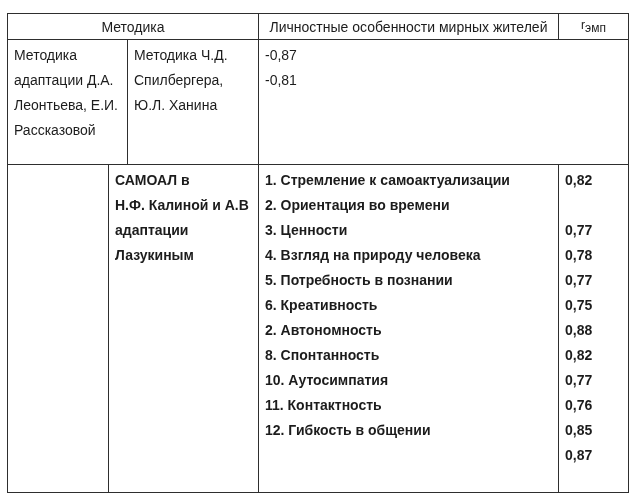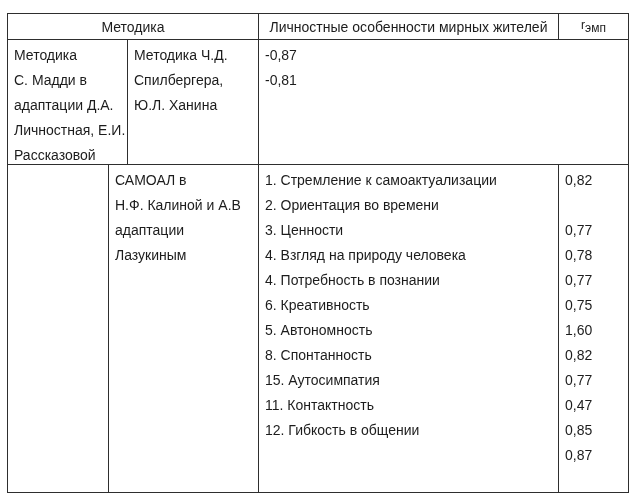"С. Мадди в" div.line { html: <div>С. Мадди в</div> -> none }
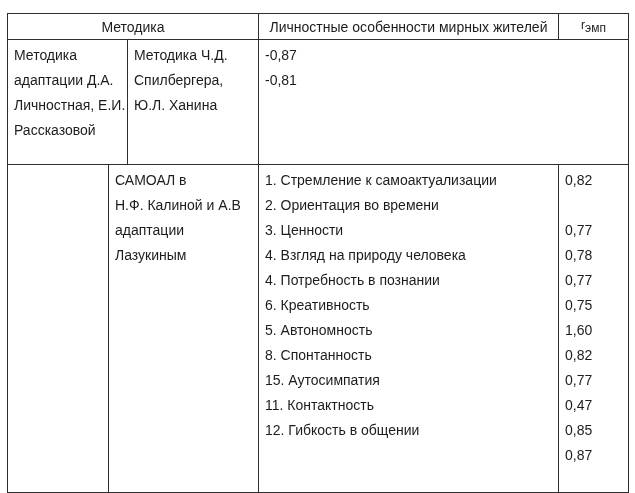"Личностная, Е.И." div.line { text: Личностная -> Леонтьева }
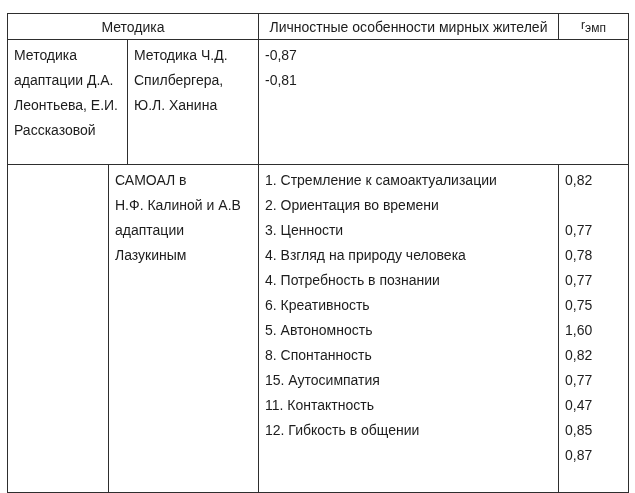"САМОАЛ в" .section-row:last-child { font-weight: none -> bold }
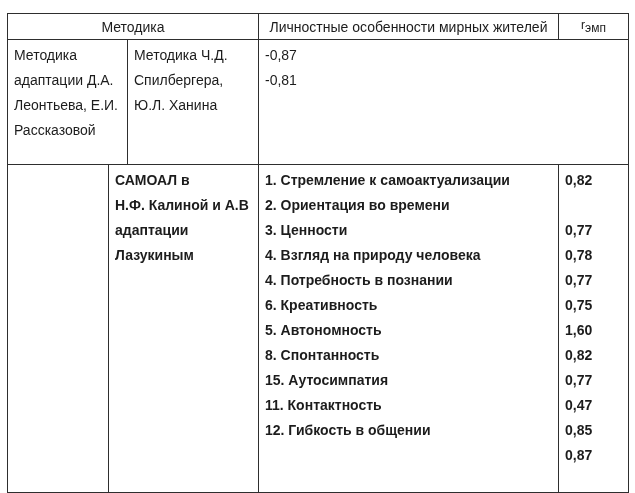"4. Потребность в познании" div.line { text: 4 -> 5 }
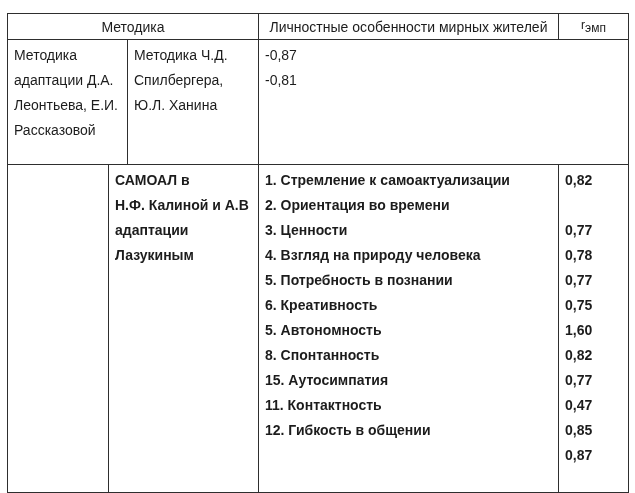"5. Автономность" div.line { text: 5 -> 2 }
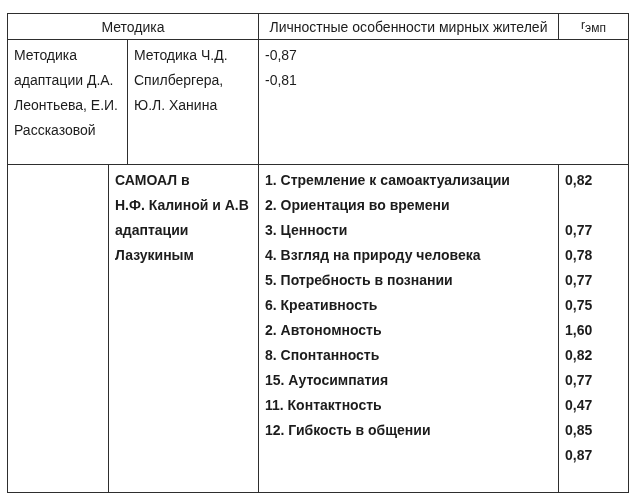"1,60" div.line { text: 1,60 -> 0,88 }
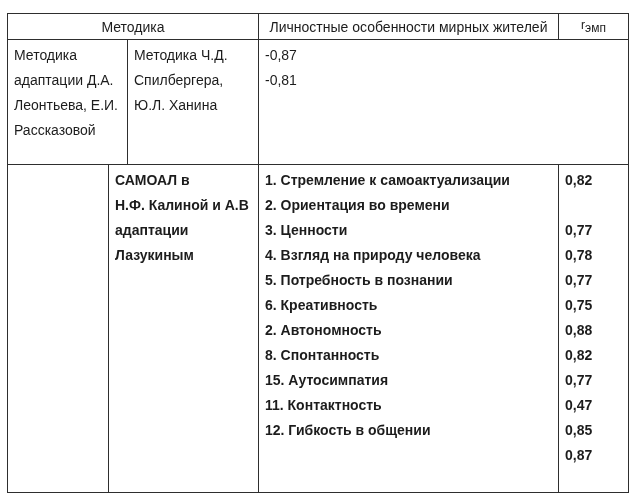"15. Аутосимпатия" div.line { text: 15 -> 10 }
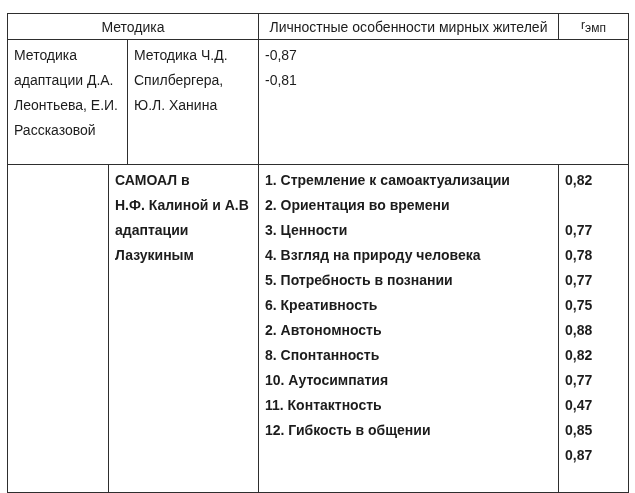"0,47" div.line { text: 0,47 -> 0,76 }
